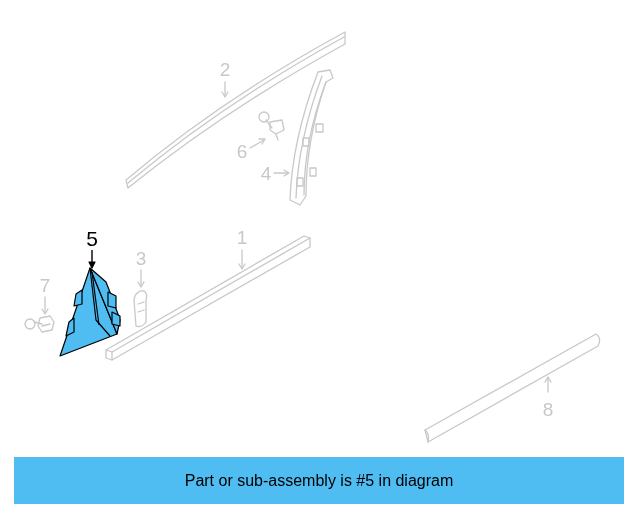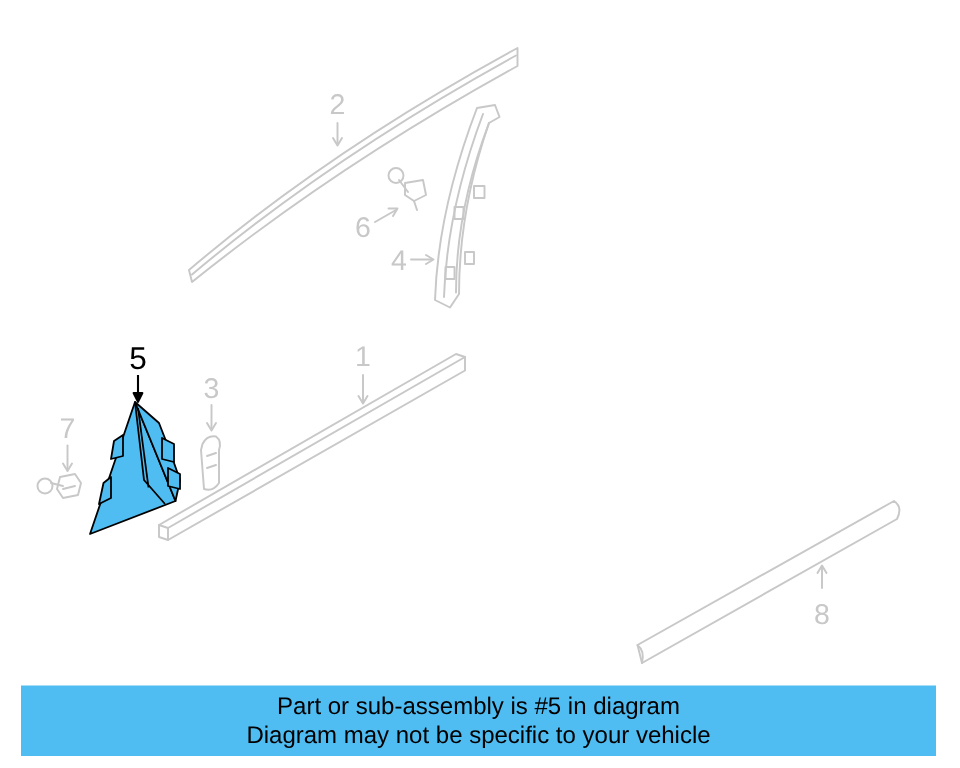"Diagram may not be specific" div { html: <div>Diagram may not be specific to your vehicle</div> -> none }
